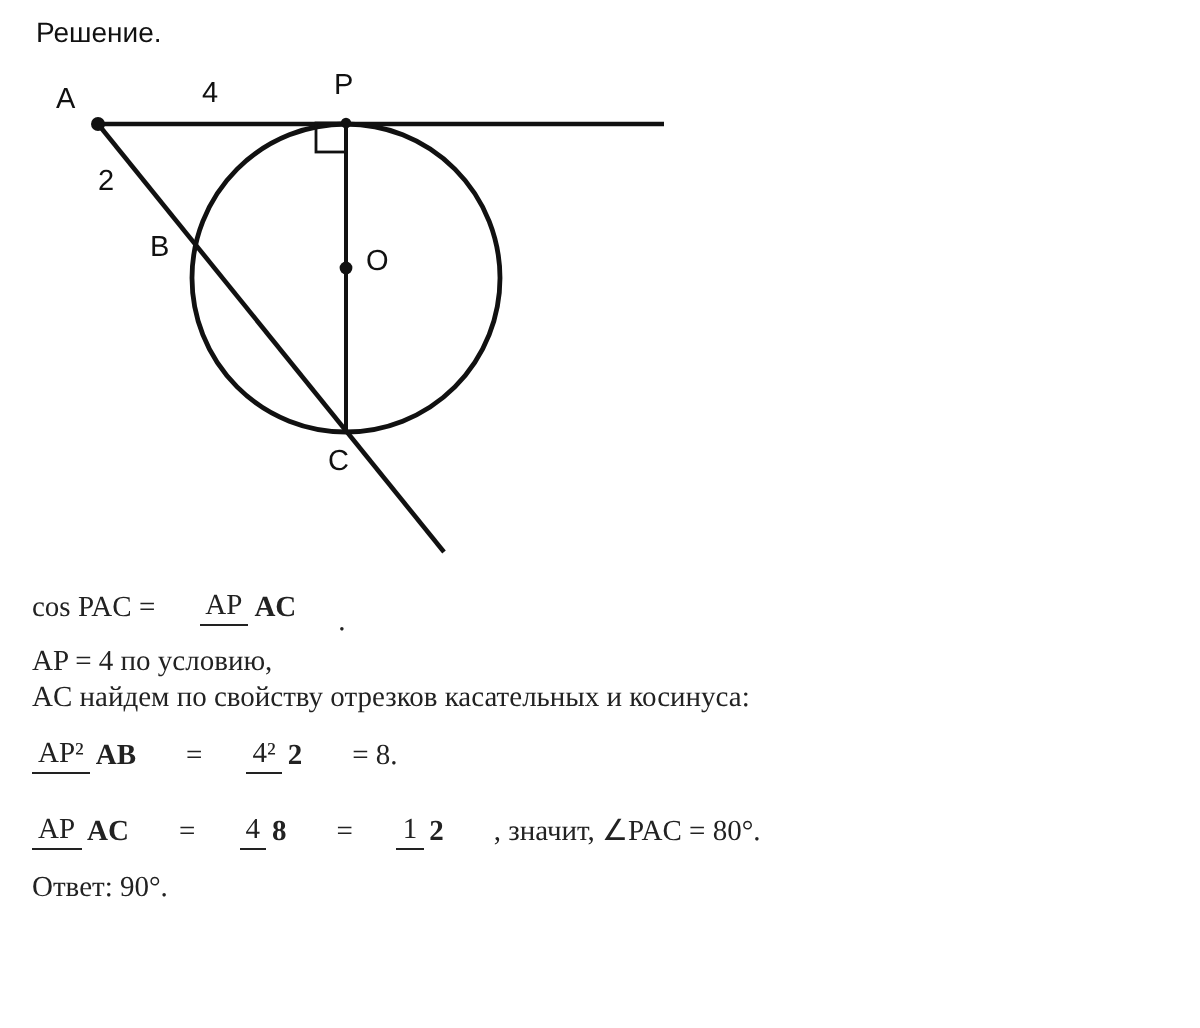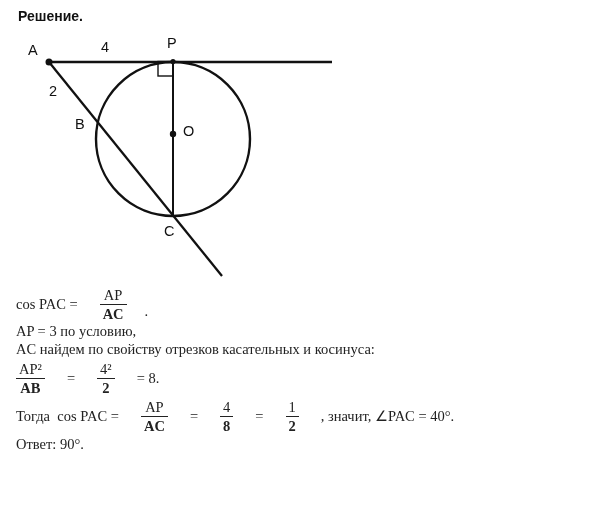"Решение." .heading { font-weight: bold -> normal }
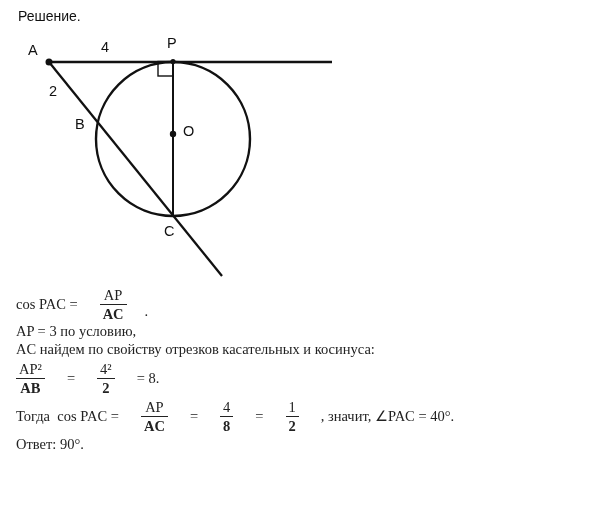"AP" .frac { flex-direction: column -> row }
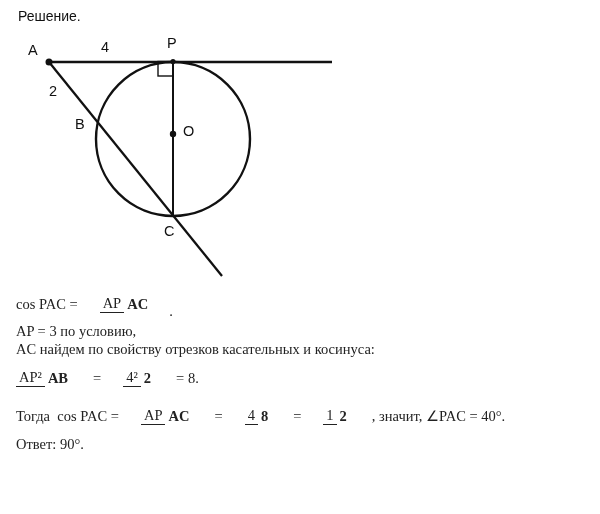"AP = 3 по условию," p { text: 3 -> 4 }
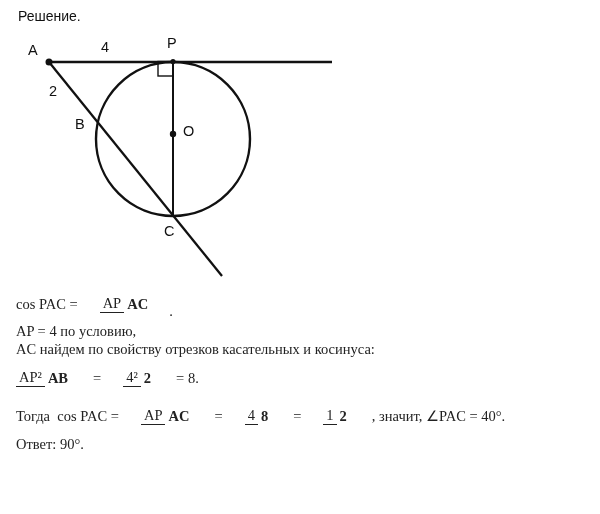"Тогда cos PAC =" span { html: <span>Тогда &nbsp;cos PAC =</span> -> none }
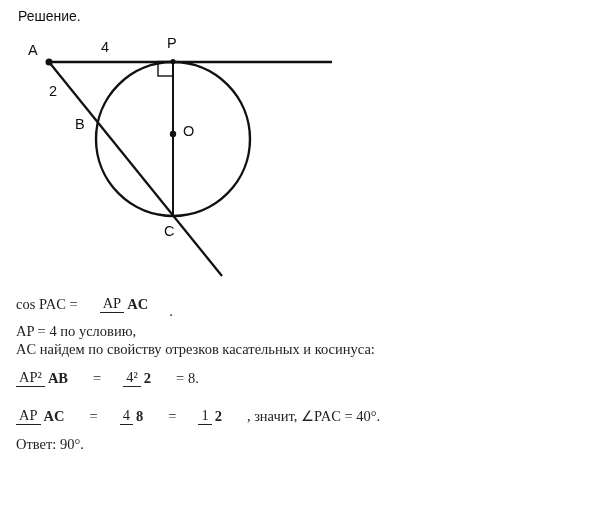", значит, ∠PAC = 40°." span { text: 40 -> 80 }
